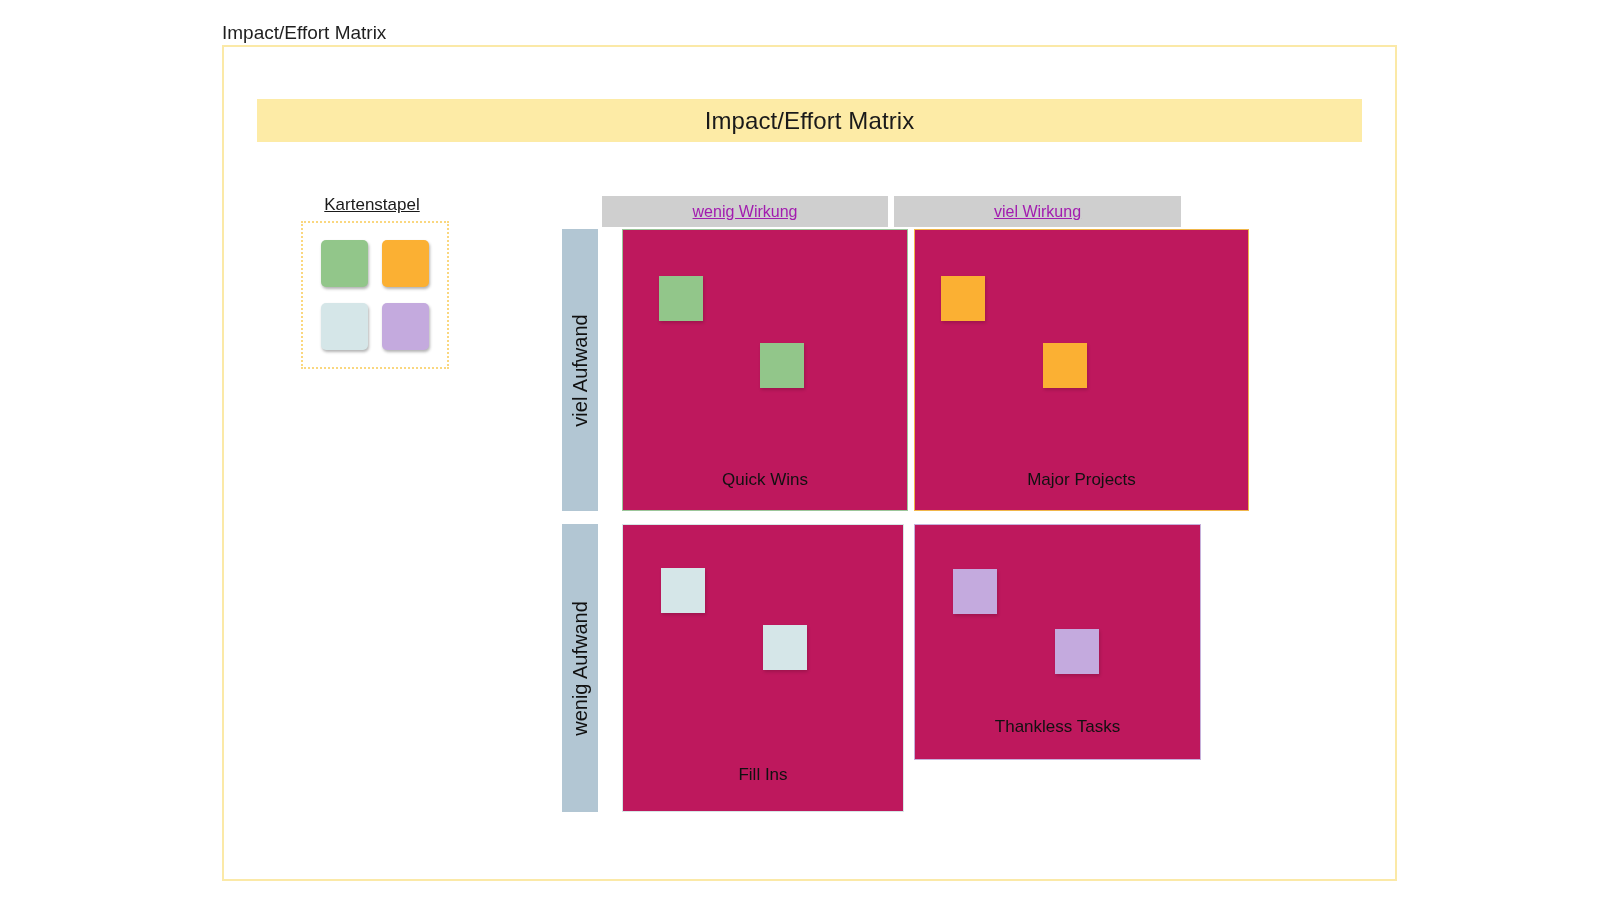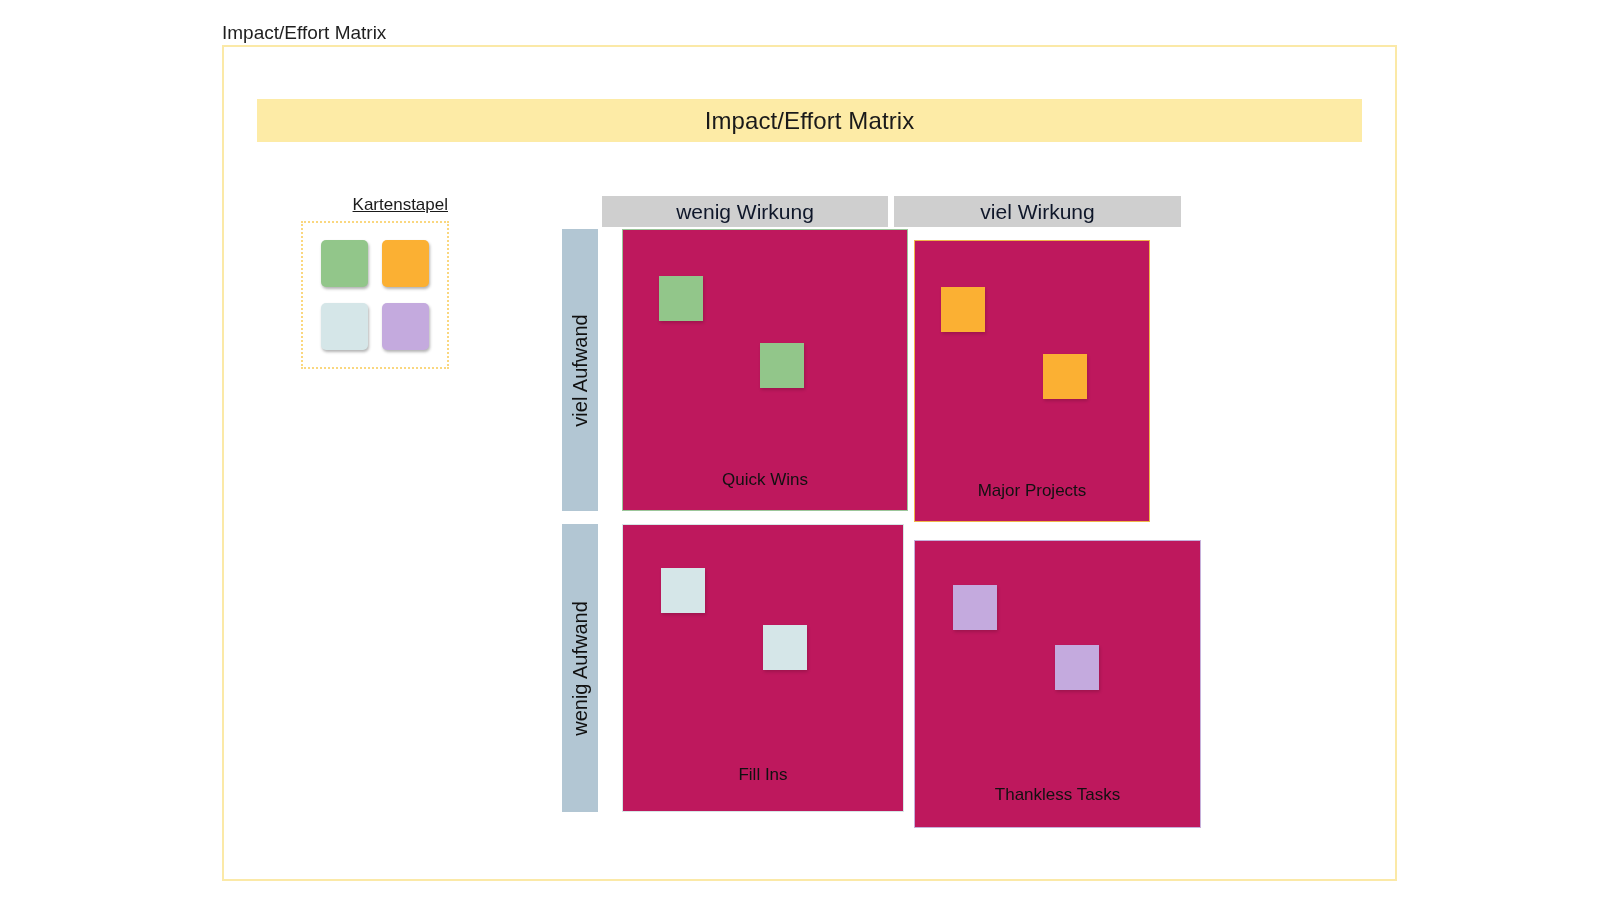"Kartenstapel" .stack-title { text-align: right -> center }
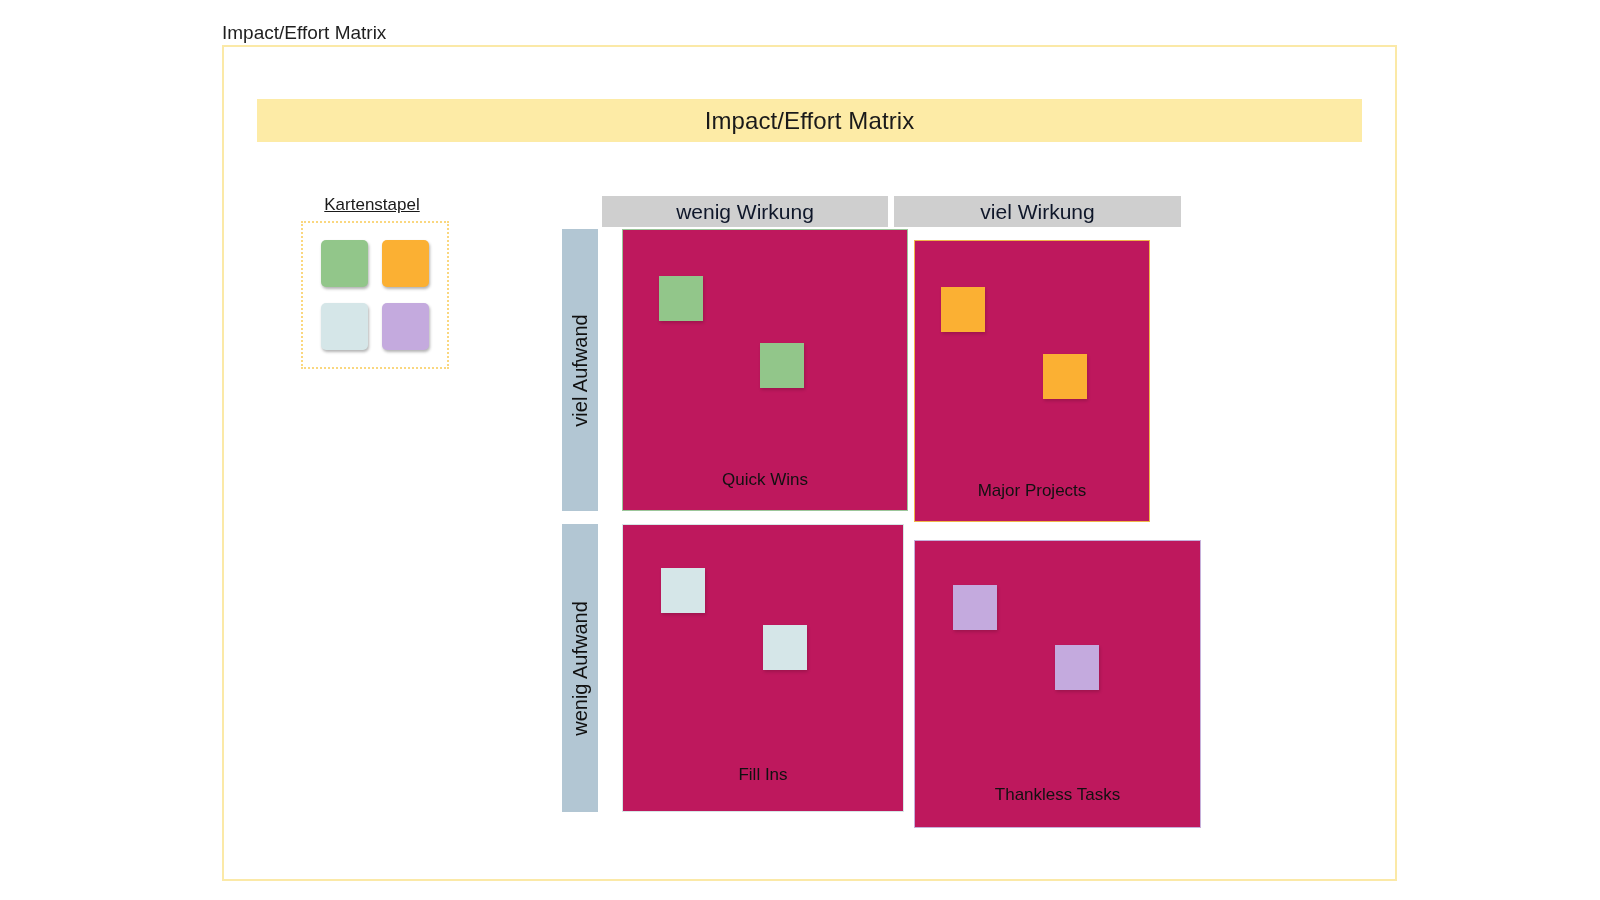"wenig Wirkung" .col-head { color: #0f172a -> #a21caf; font-size: 21px -> 16px; text-decoration: none -> underline }
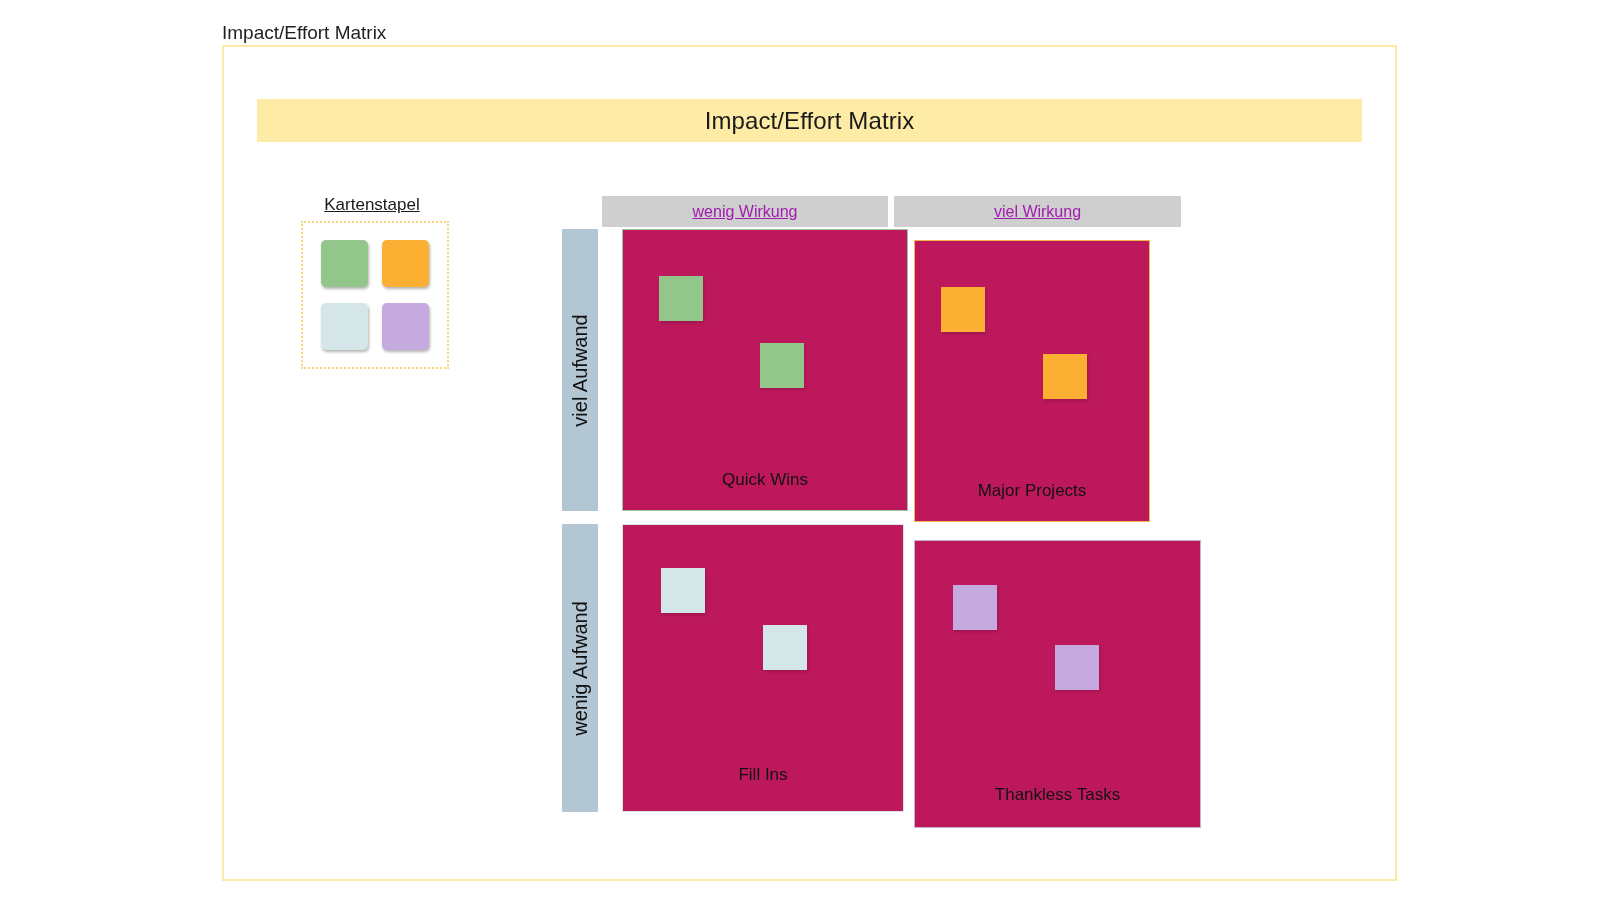"Major Projects" .quad.q1 { top: 44px -> 33px; width: 236px -> 335px }
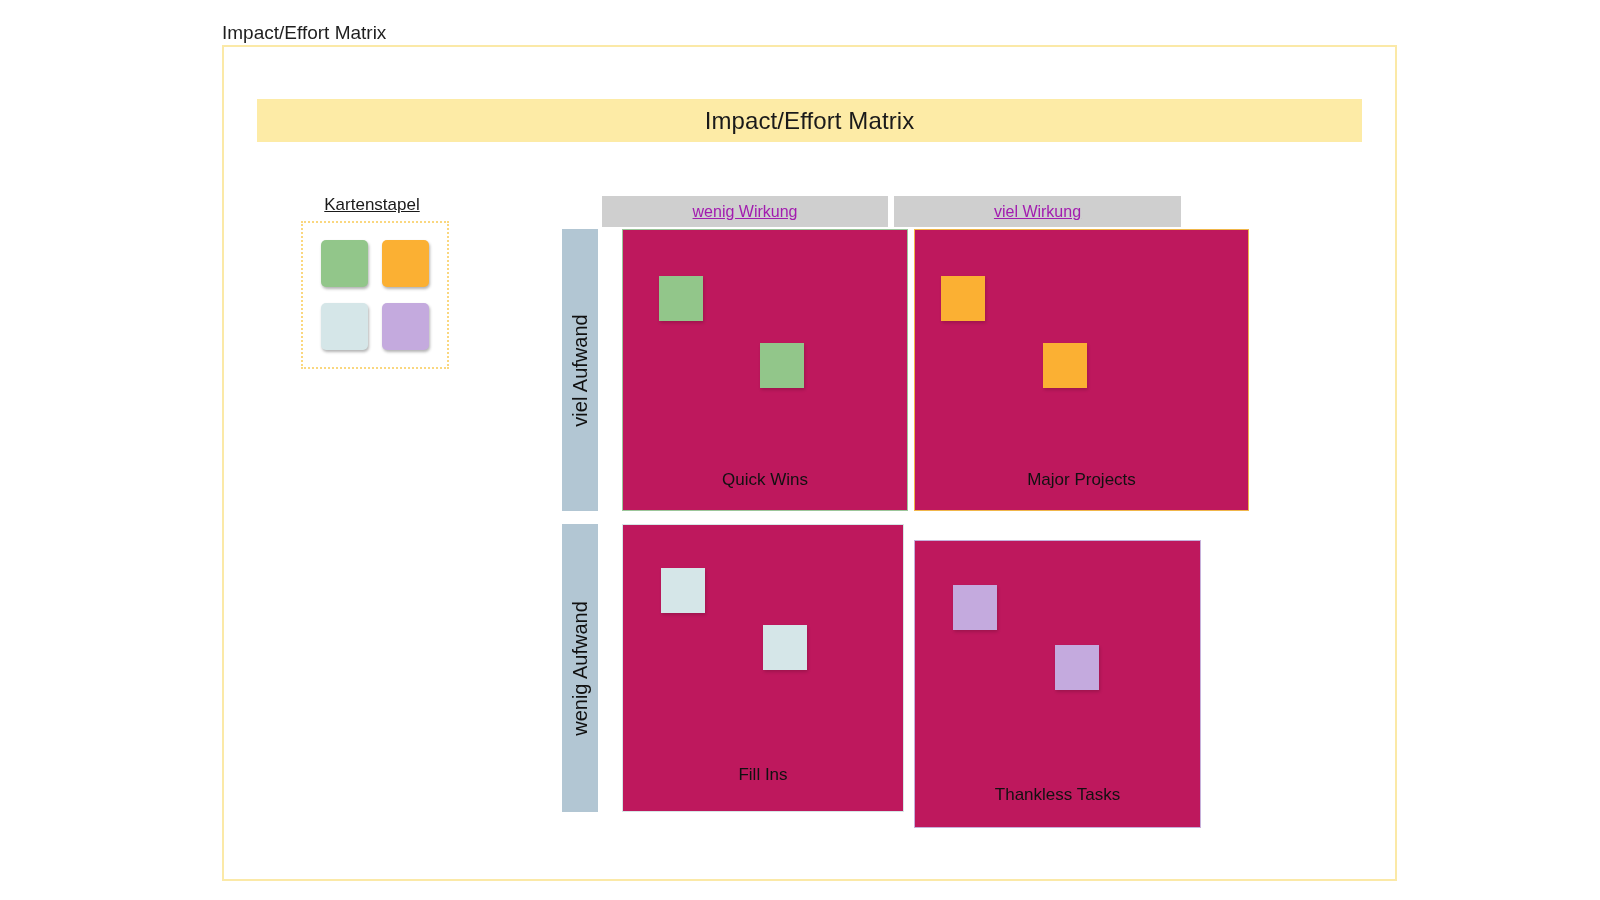"Thankless Tasks" .quad.q3 { height: 288px -> 236px; top: 344px -> 328px }
